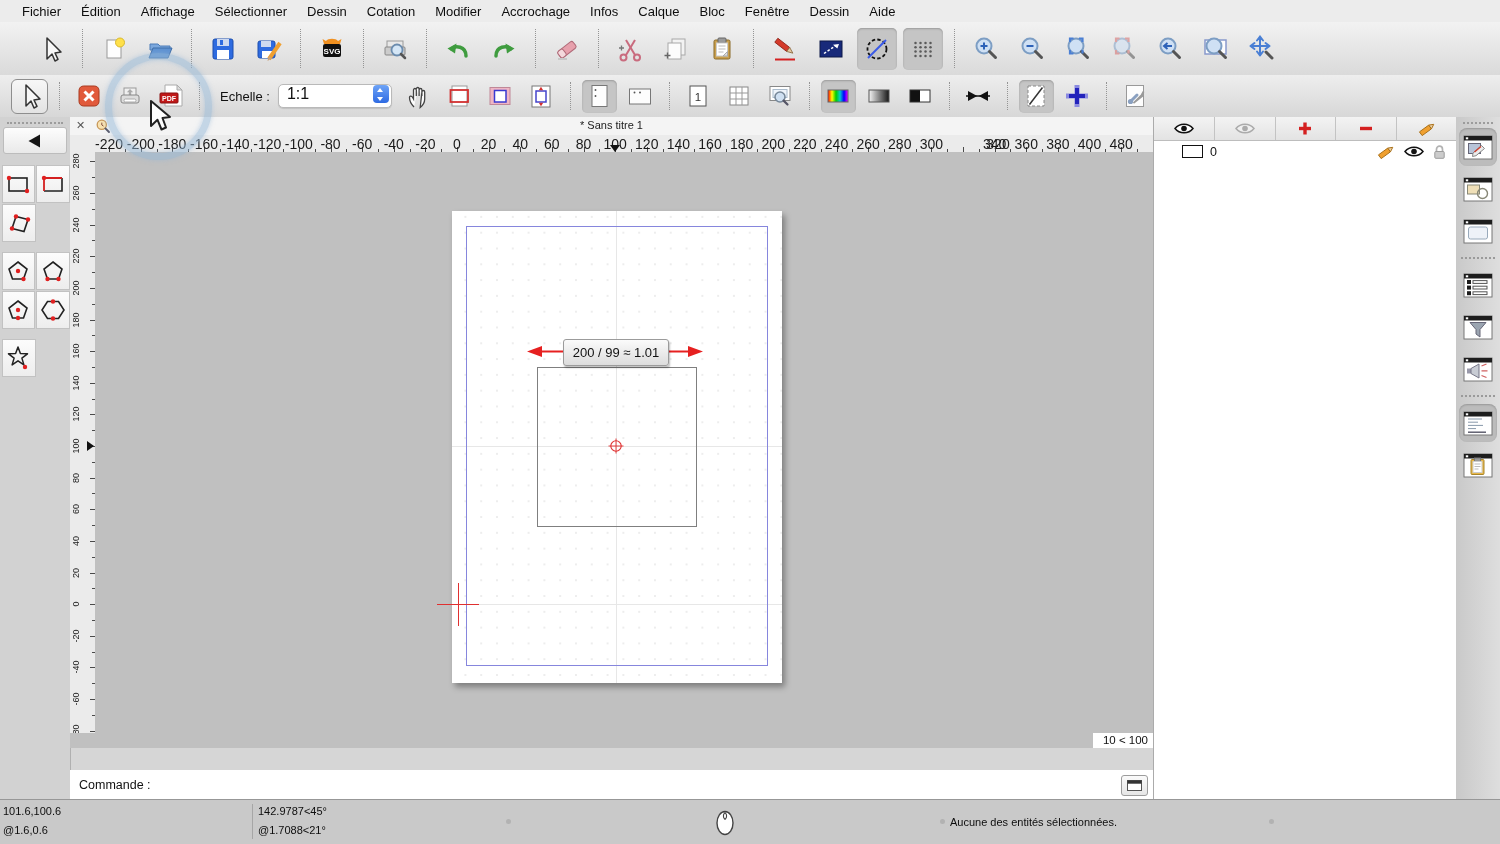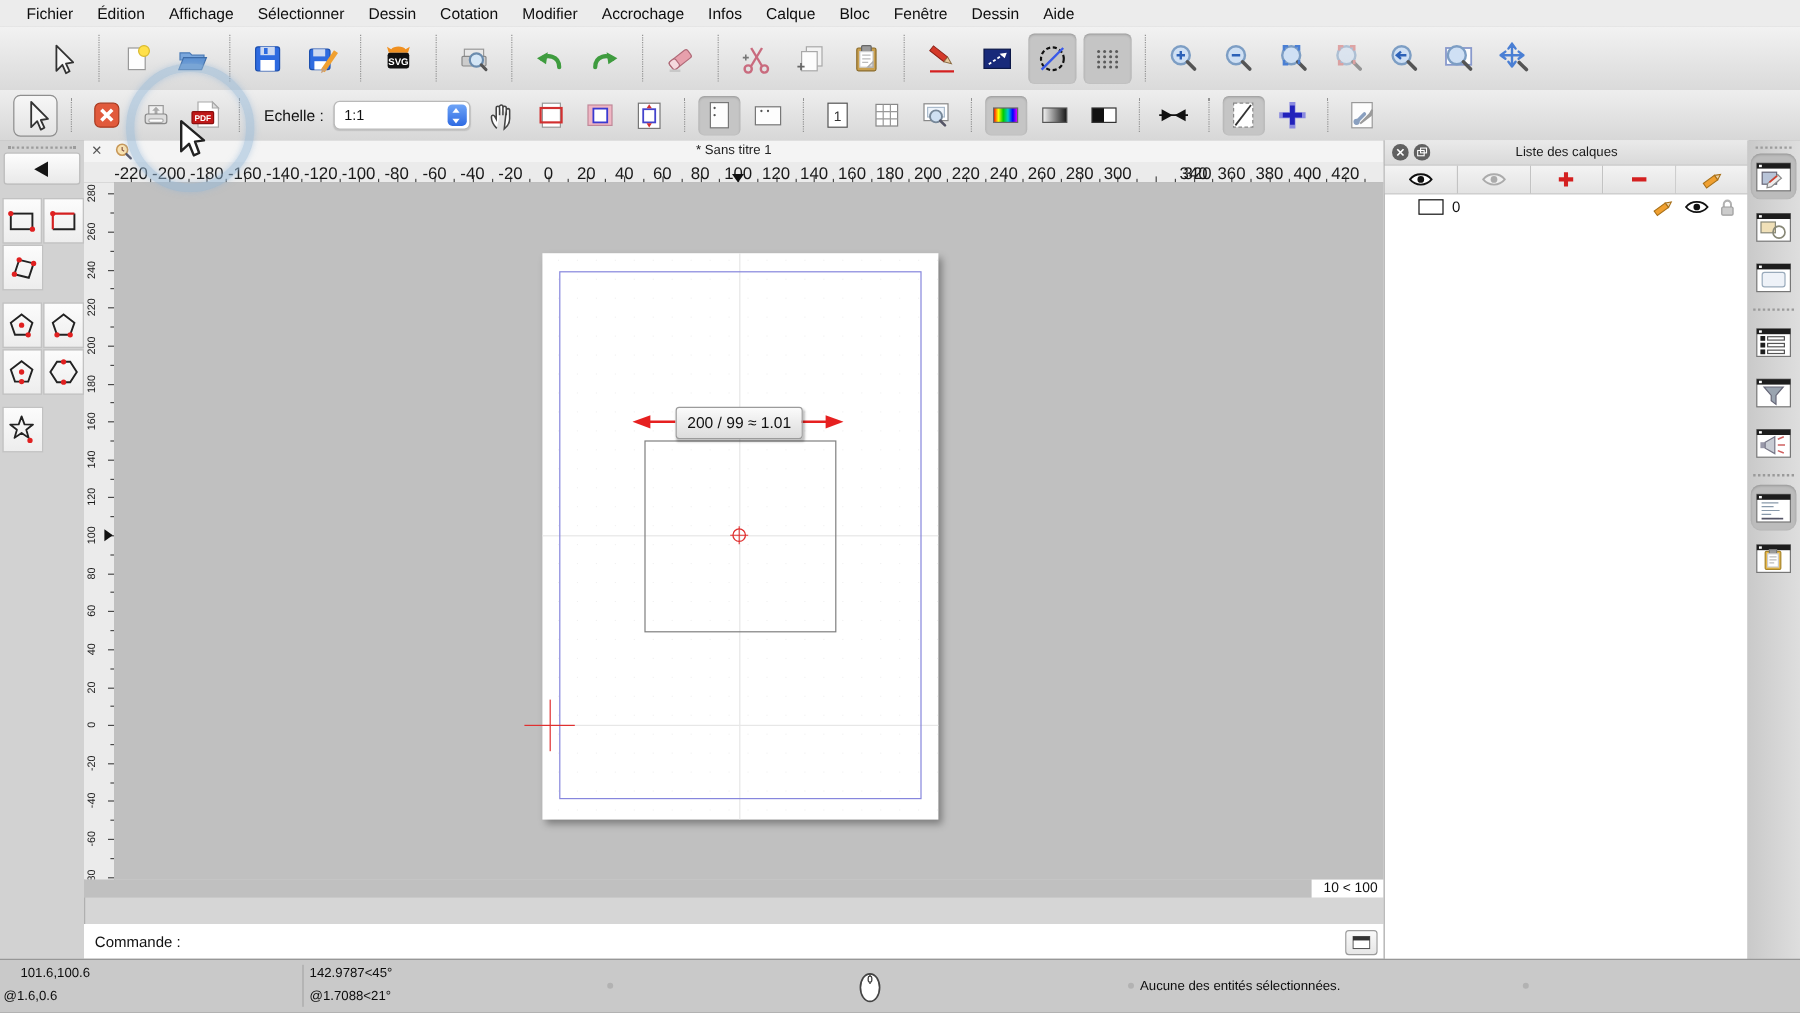"1:1" .scale-select { align-items: center -> none; font-size: 12px -> 16px }
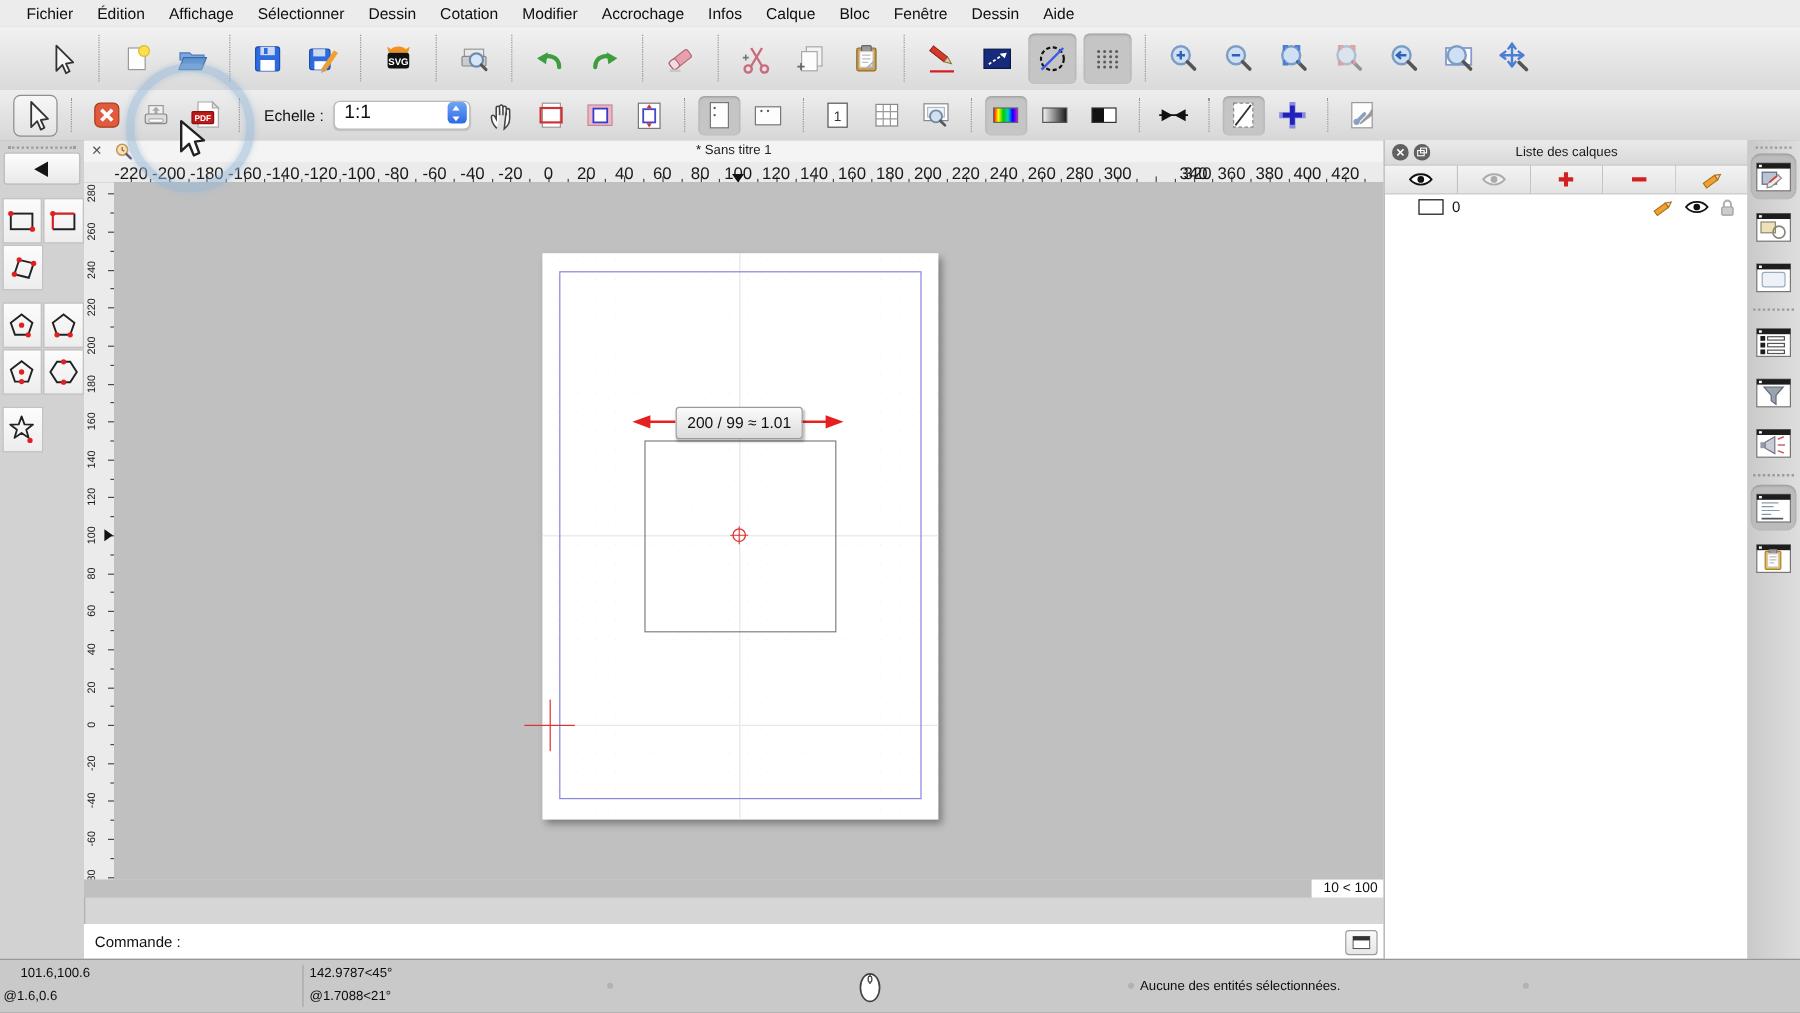"Liste des calques" div.layers-header { html: <div> <span> <svg> <circle></circle> <path></path> </svg> </span> <span> <svg> <circle></circle> <rect></rect> <rect></rect> </svg> </span> <span>Liste des calques</span> </div> -> none }
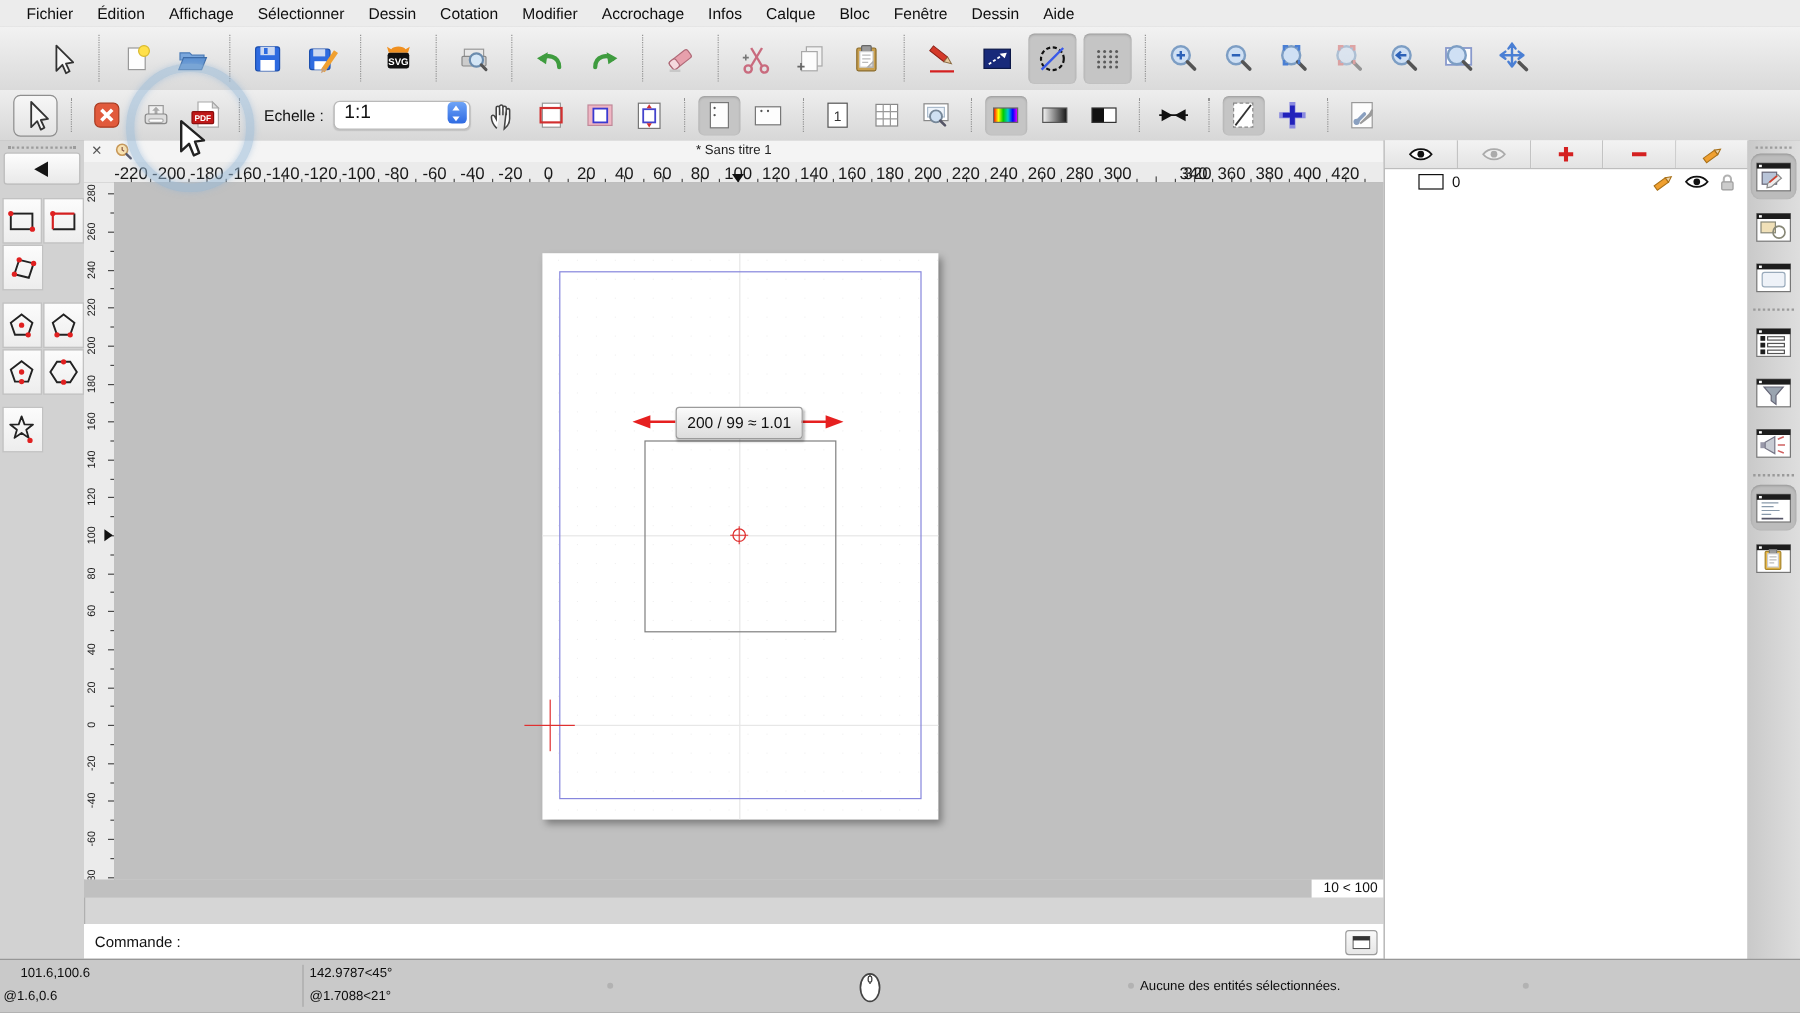"420" span.hlab { text: 420 -> 480 }
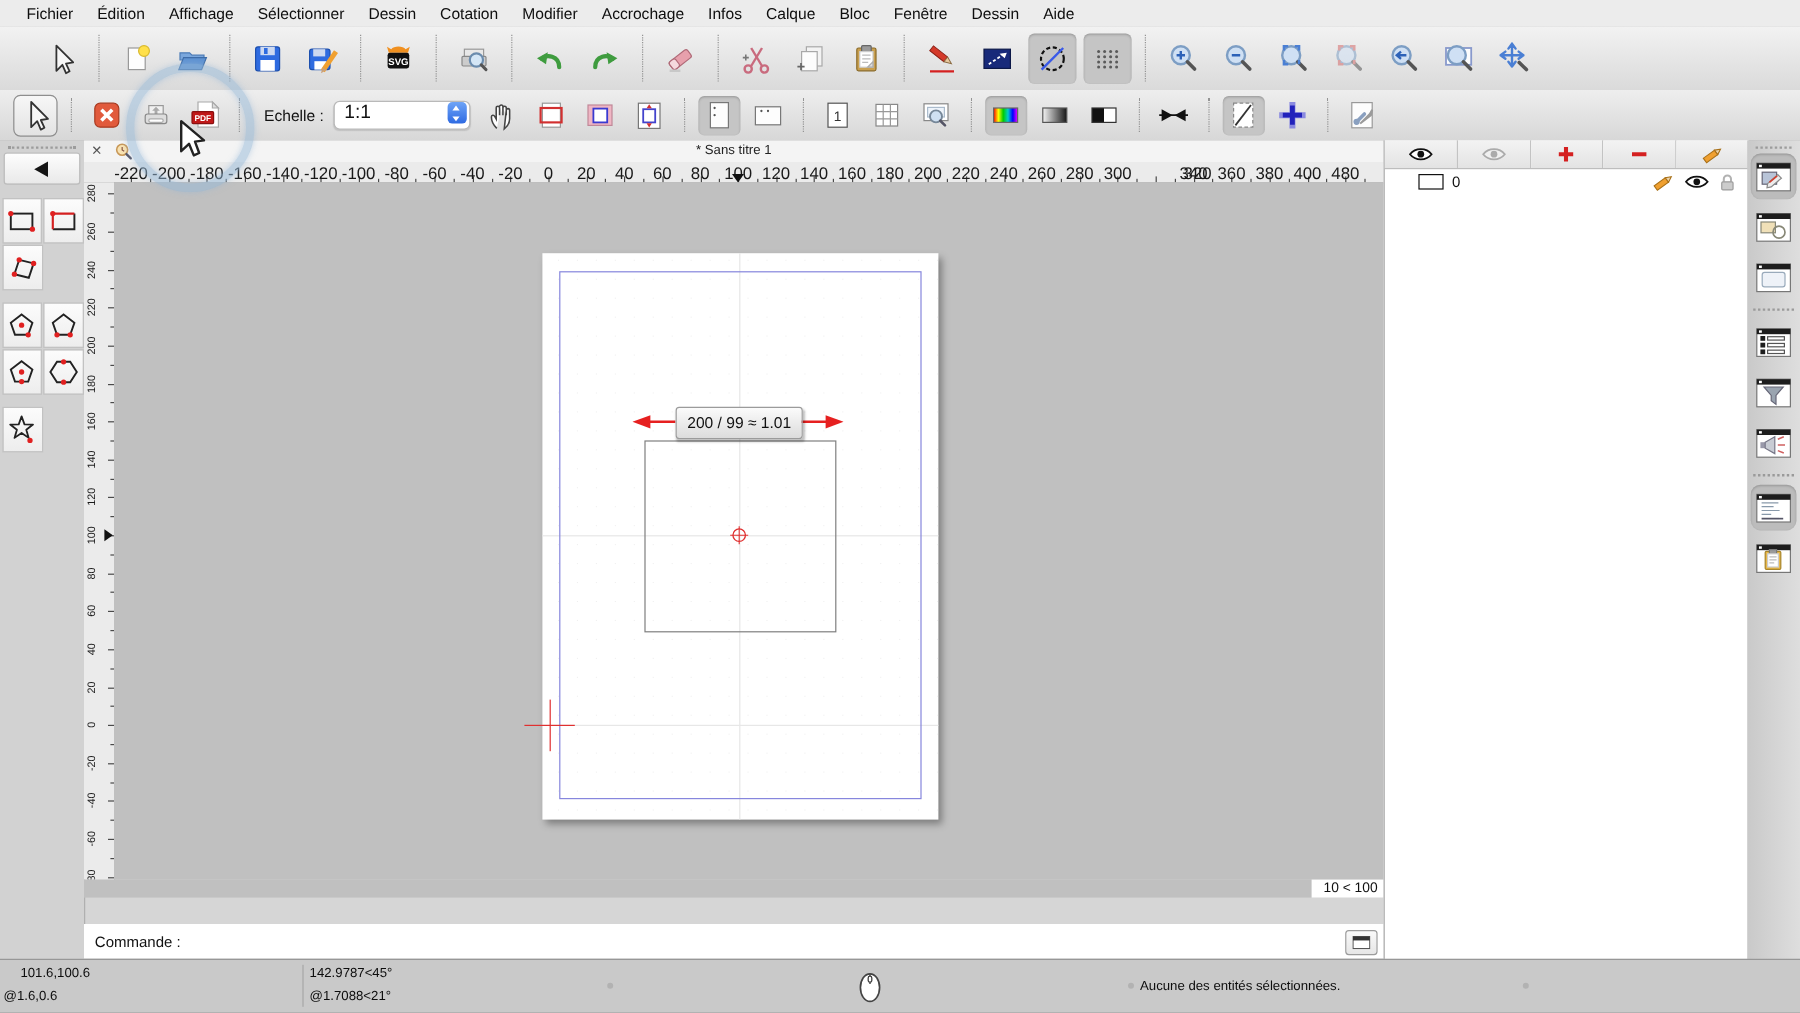"101.6,100.6" span.sb-item { margin-left: 14px -> none }
